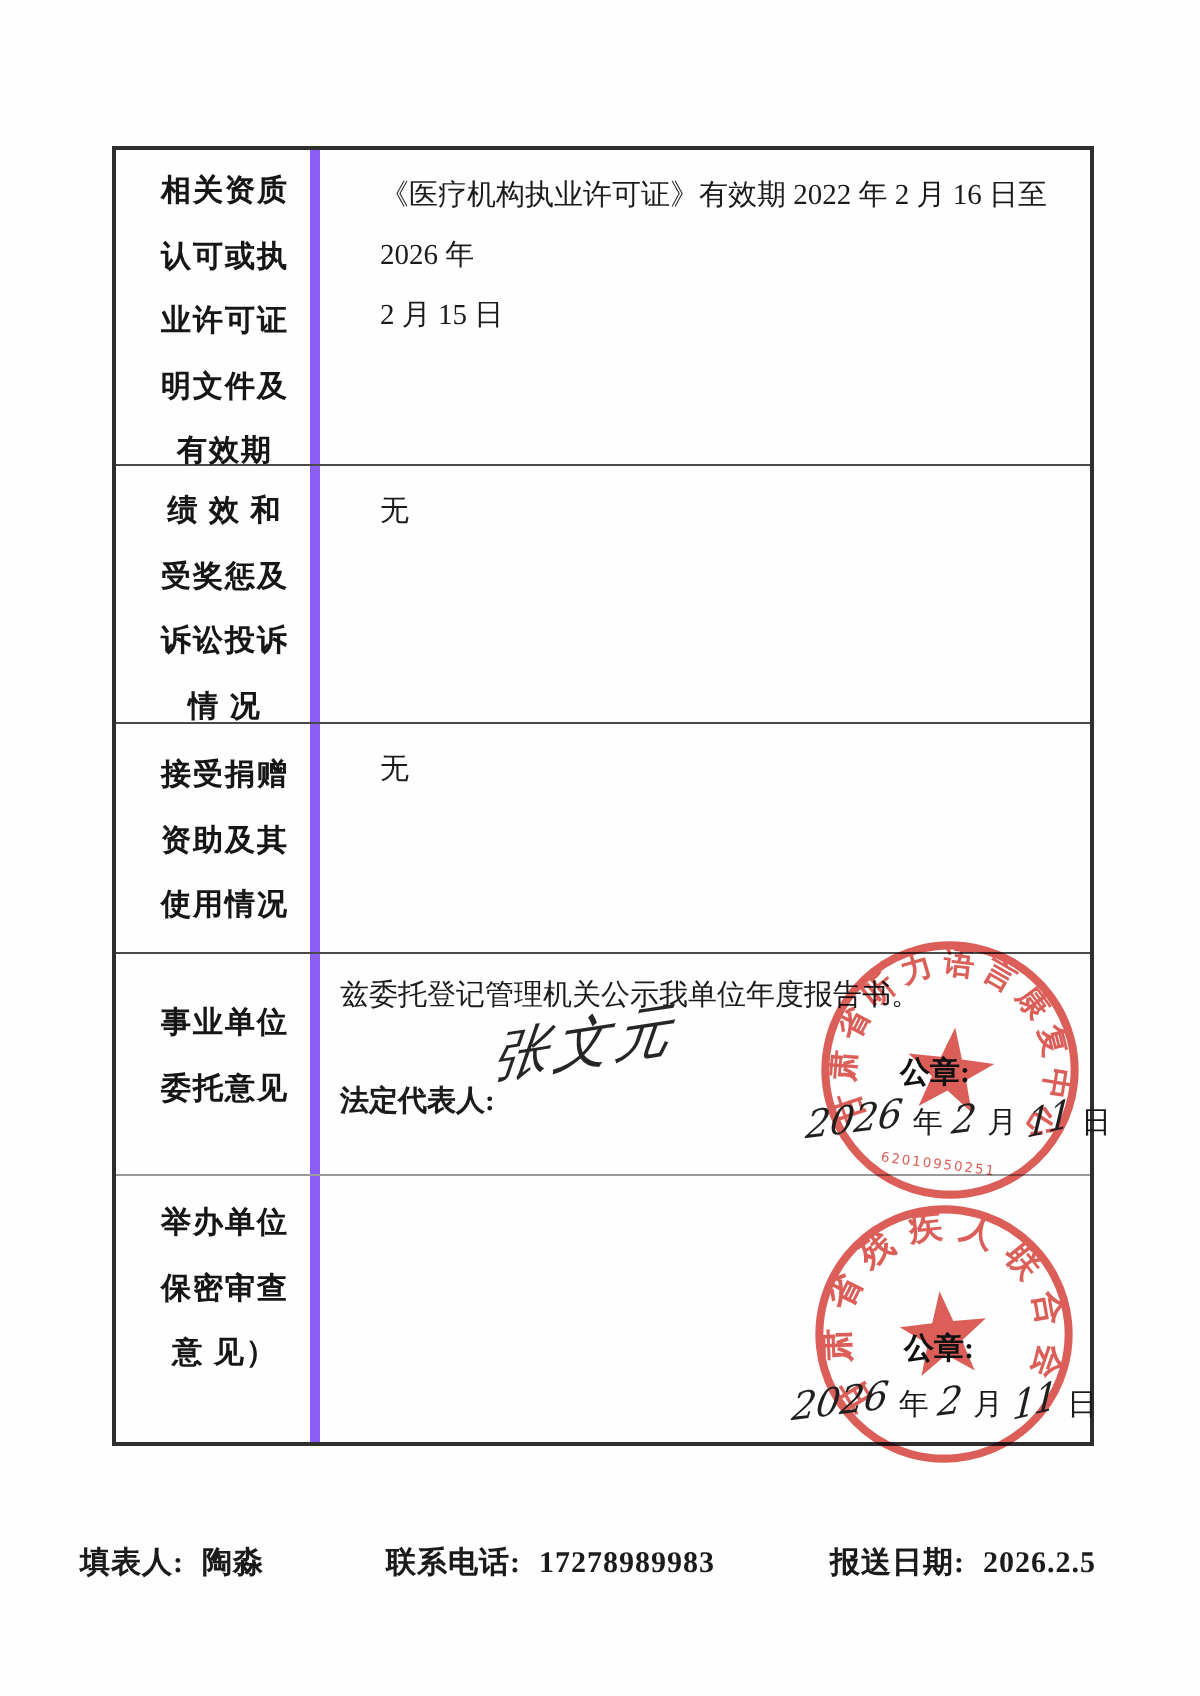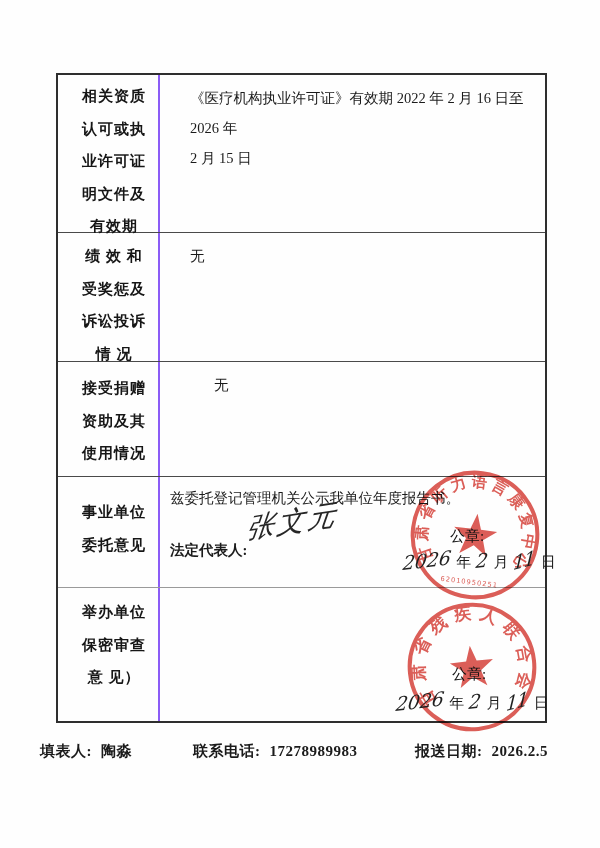"相关资质" .label-cell { border-right: 2px solid #8b5cf6 -> 5px solid #8b5cf6 }
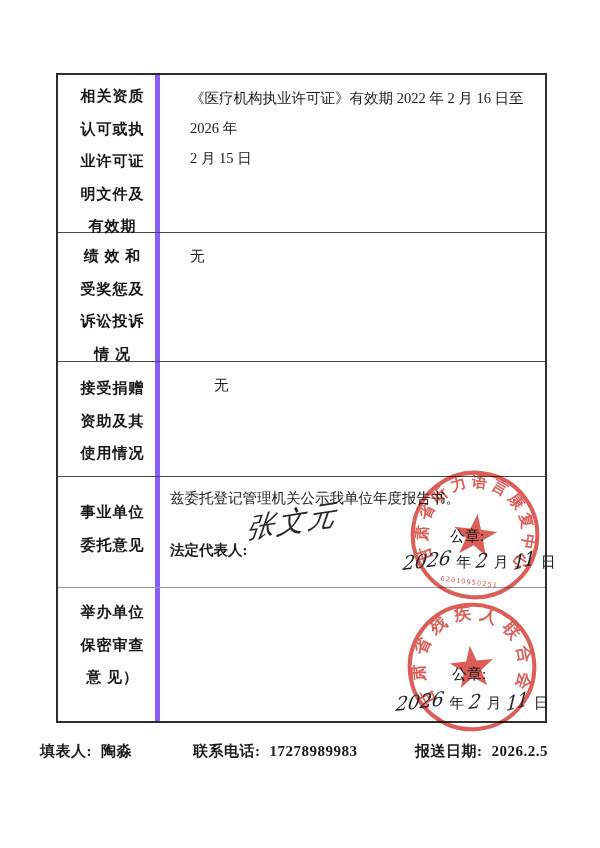"接受捐赠" .r3 { gap: 24px -> none }
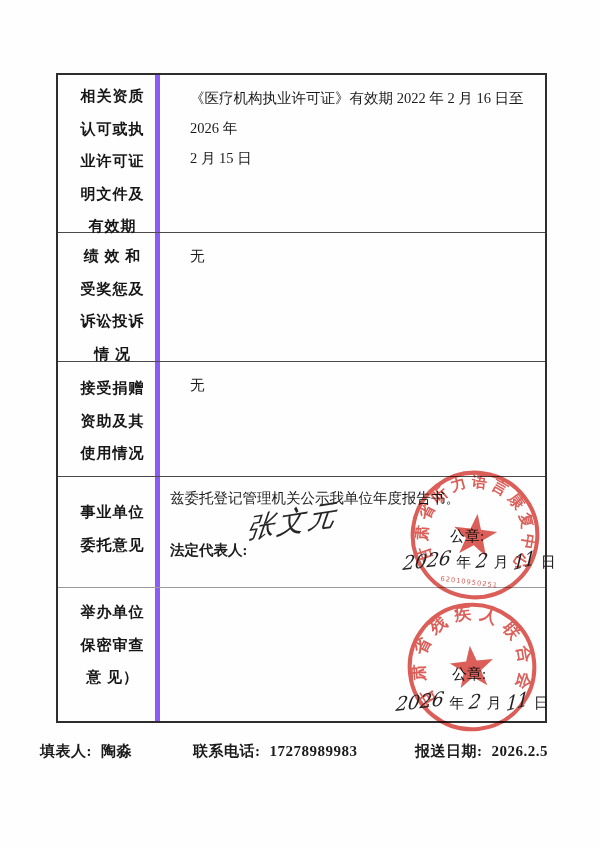"公章:" .seal-label { font-weight: normal -> bold }
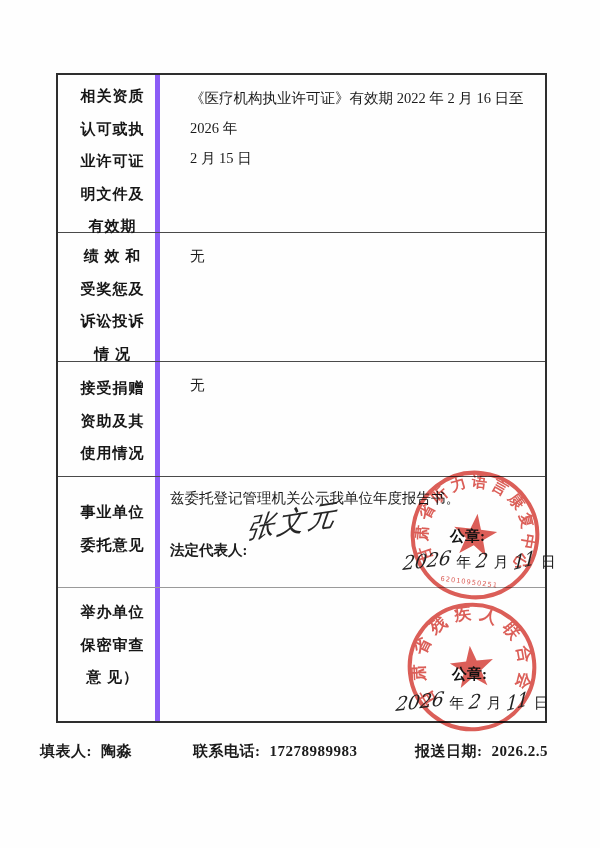"填表人: 陶淼" .footer-item { top: 742px -> 772px }
